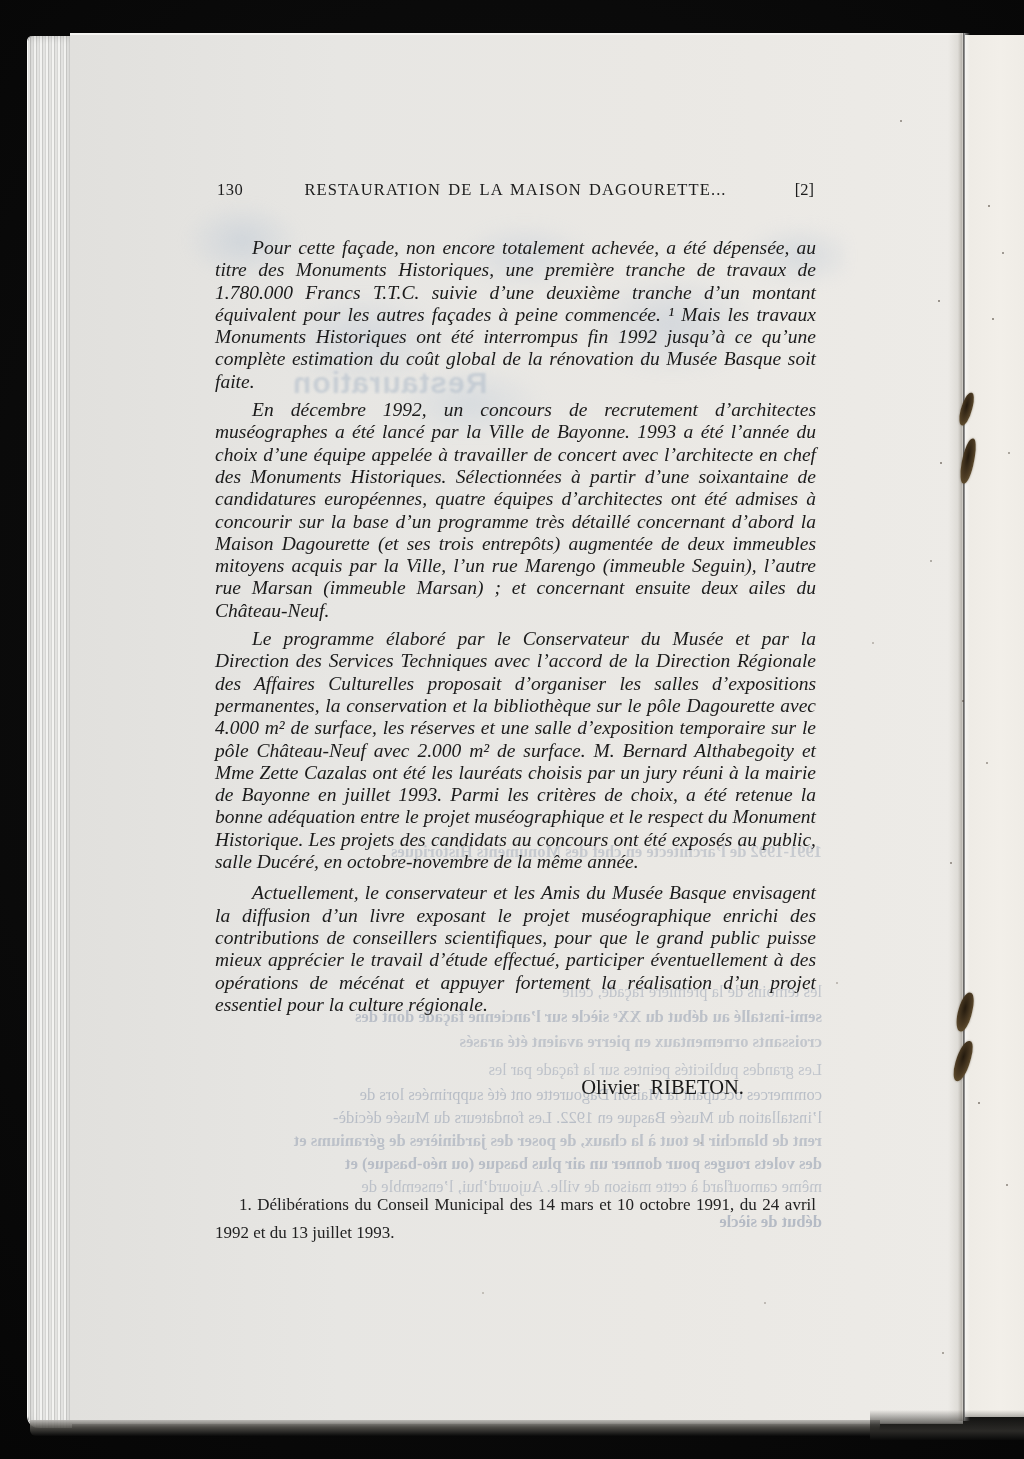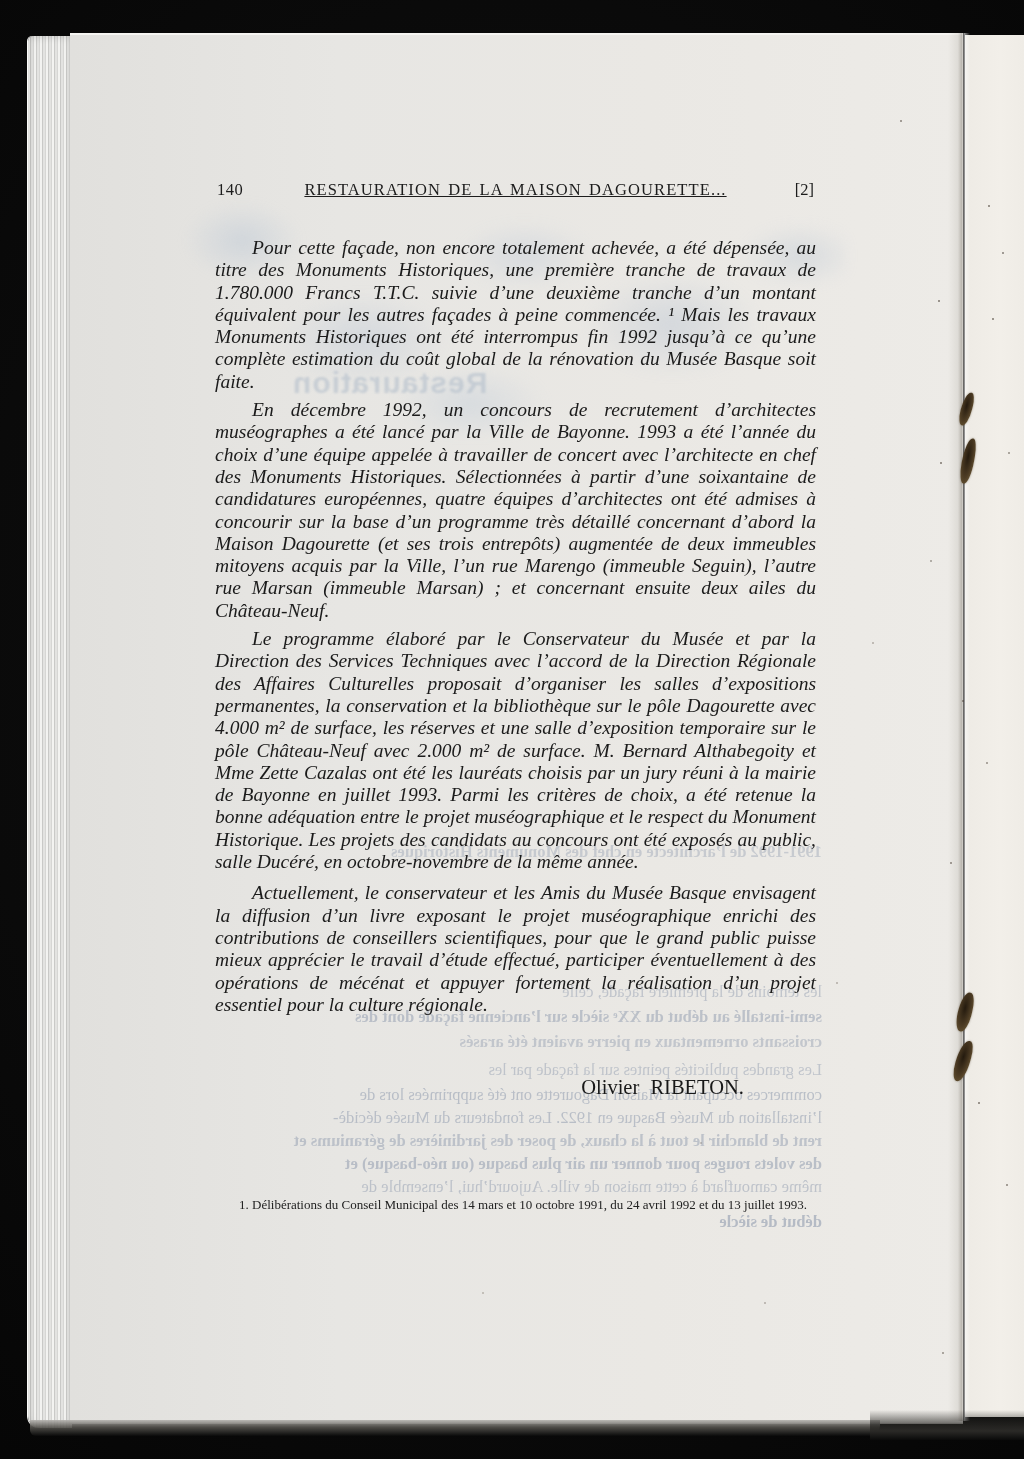"140" span.page-num { text: 140 -> 130 }
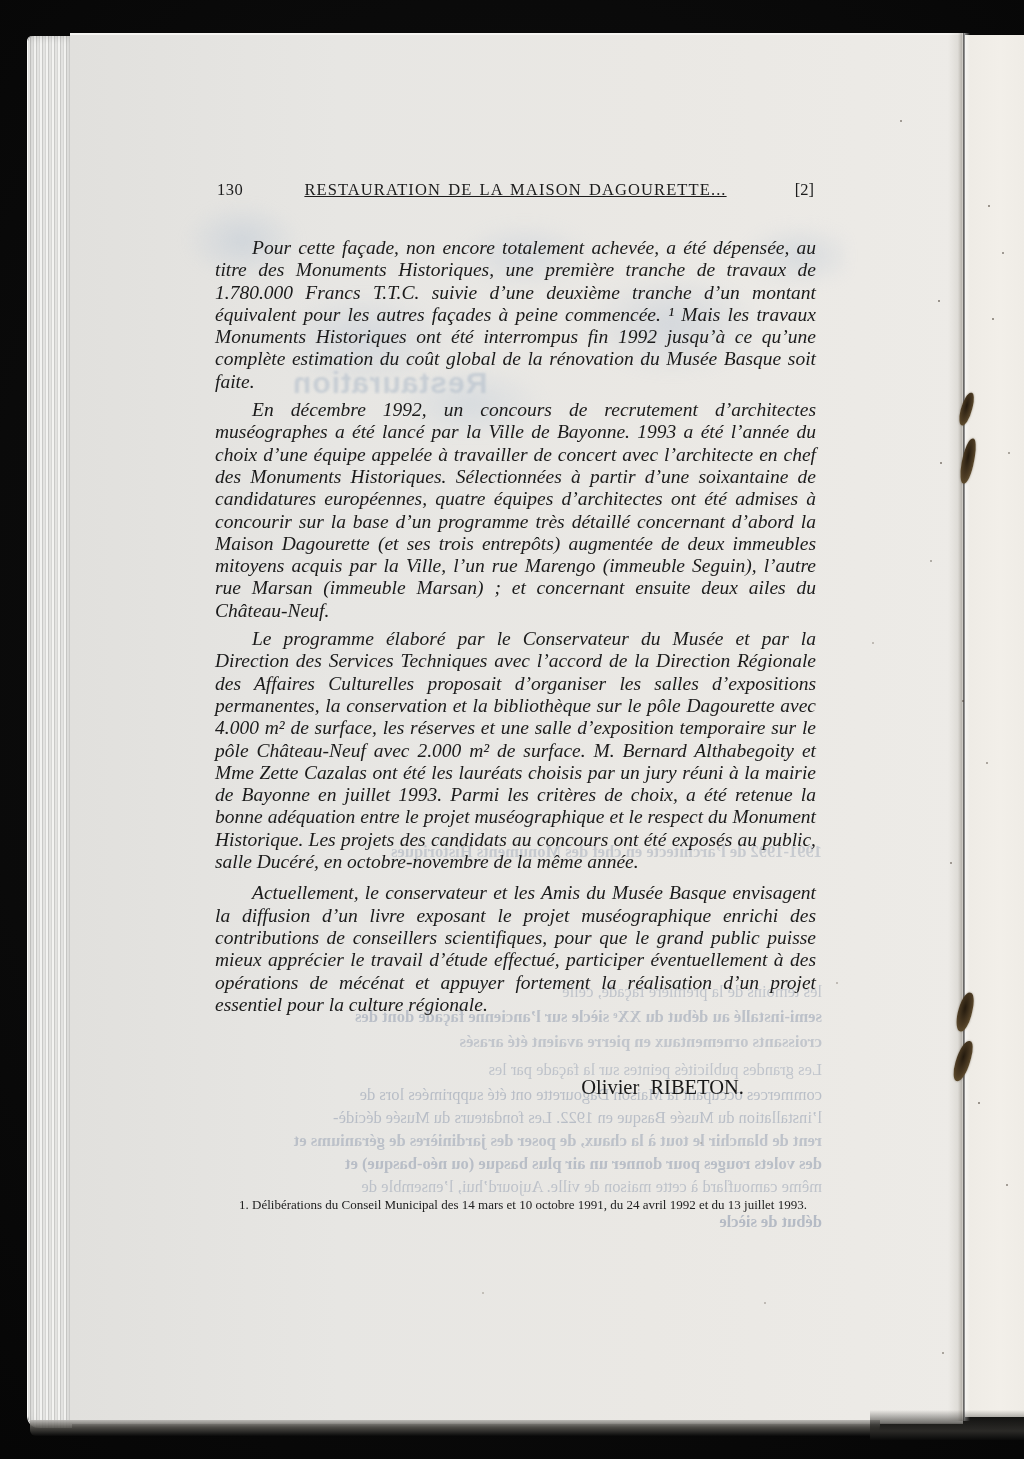"RESTAURATION DE LA MAISON DAGOURETTE..." .running-title { text-decoration: underline -> none }
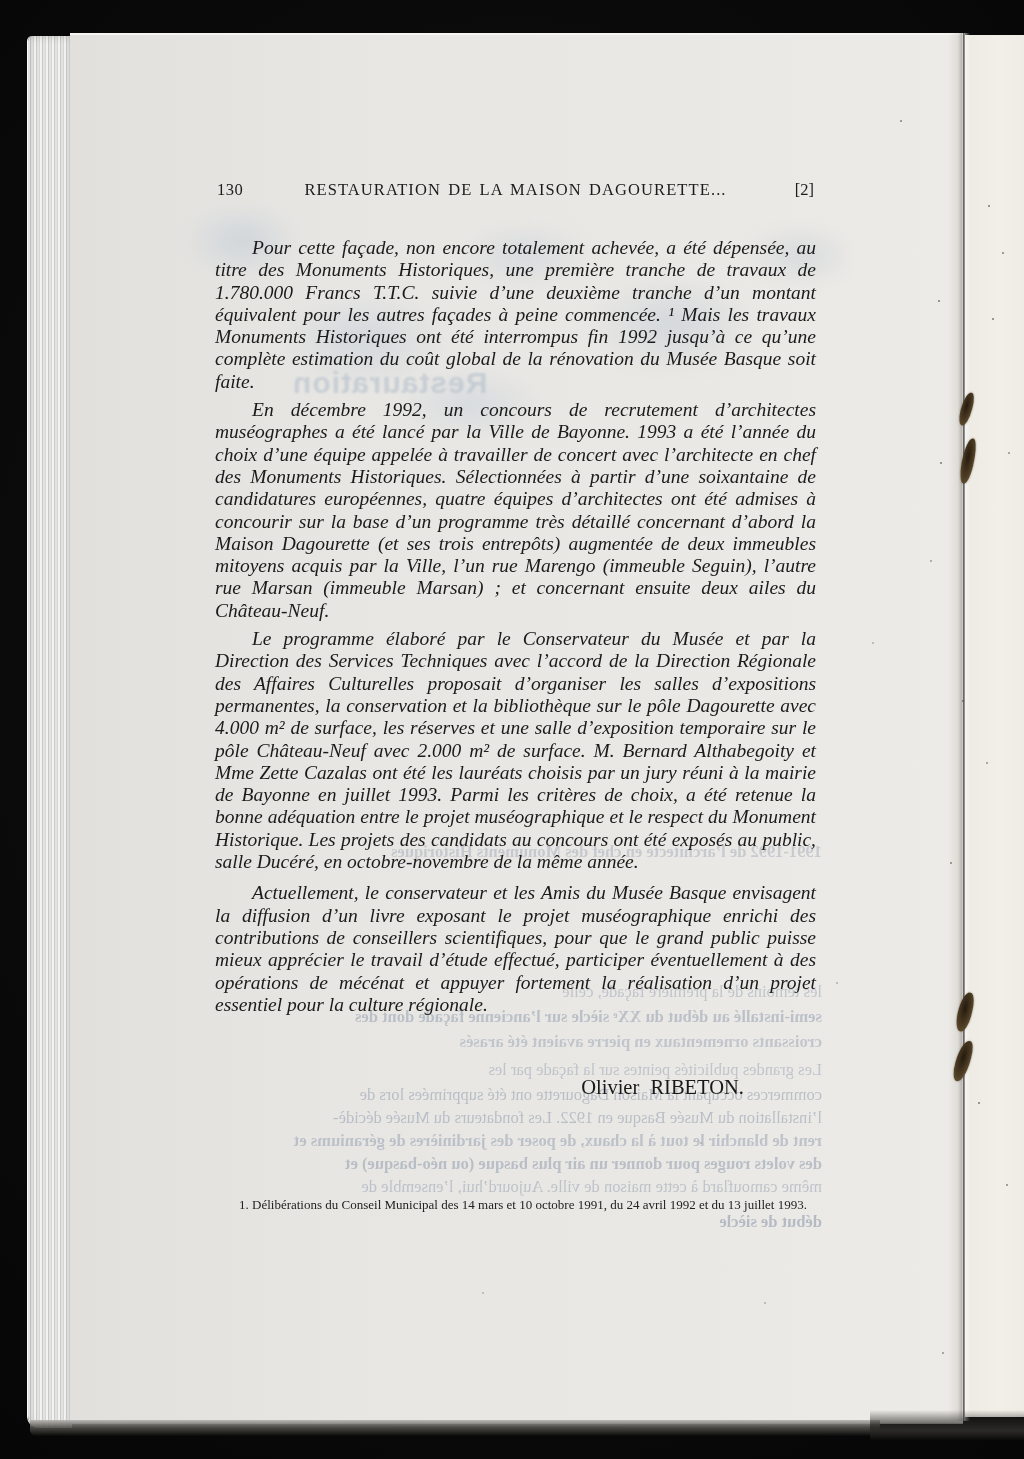"1. Délibérations du Conseil Municipal" .footnote { font-size: 13px -> 17px }
